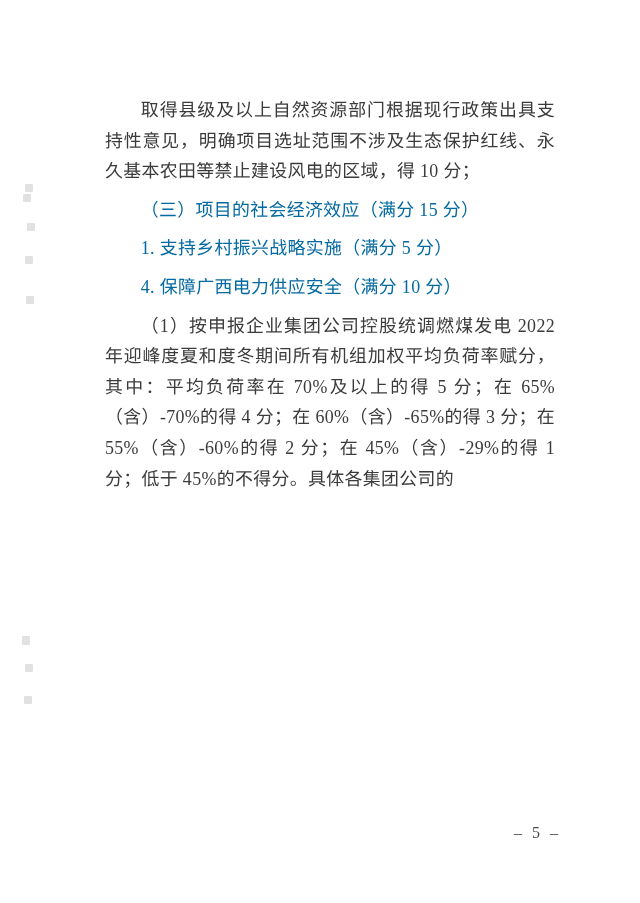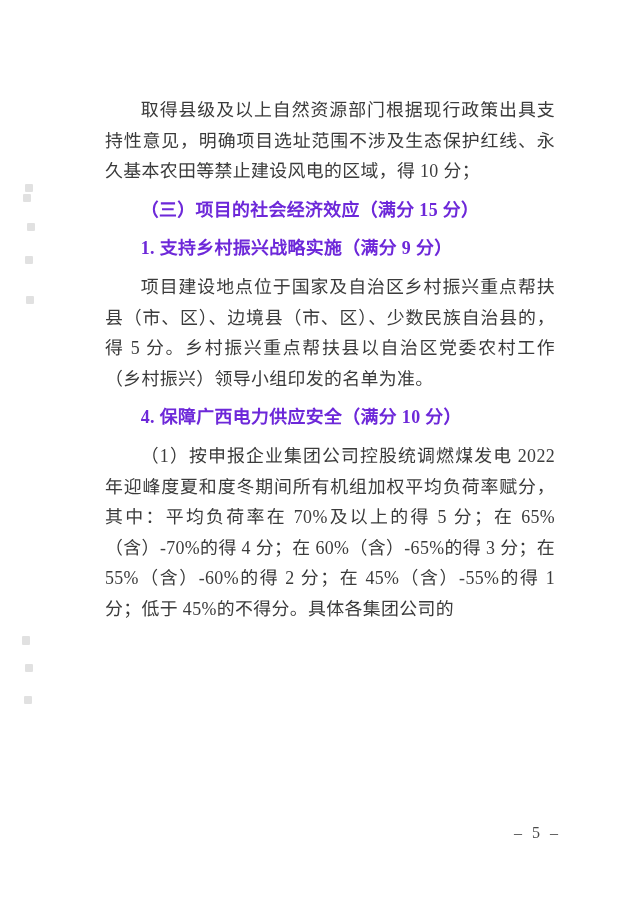"（三）项目的社会经济效应（满分 15 分）" .heading-para { color: #6d28d9 -> #0369a1; font-weight: bold -> normal }
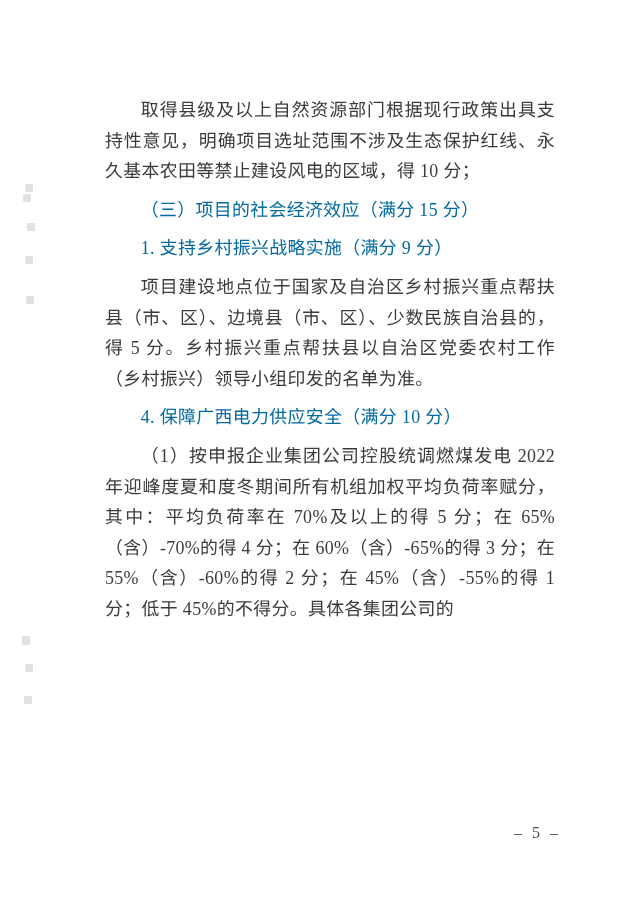"1. 支持乡村振兴战略实施（满分 9 分）" p.heading-para { text: 9 -> 5 }
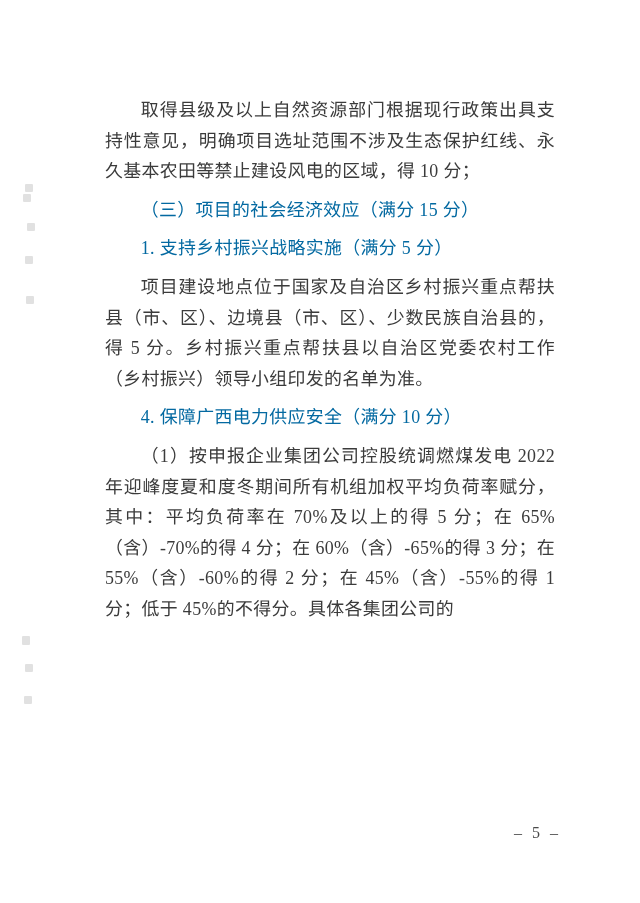"项目建设地点位于国家及自治区乡村振兴重点帮扶县（市、区）、边境县（市、区）、少数" p.body-para { html: <p>项目建设地点位于国家及自治区乡村振兴重点帮扶县（市、区）、边境县（市、区）、少数民族自治县的，得 5 分。乡村振兴重点帮扶县以自治区党委农村工作（乡村振兴）领导小组印发的名单为准。</p> -> none }
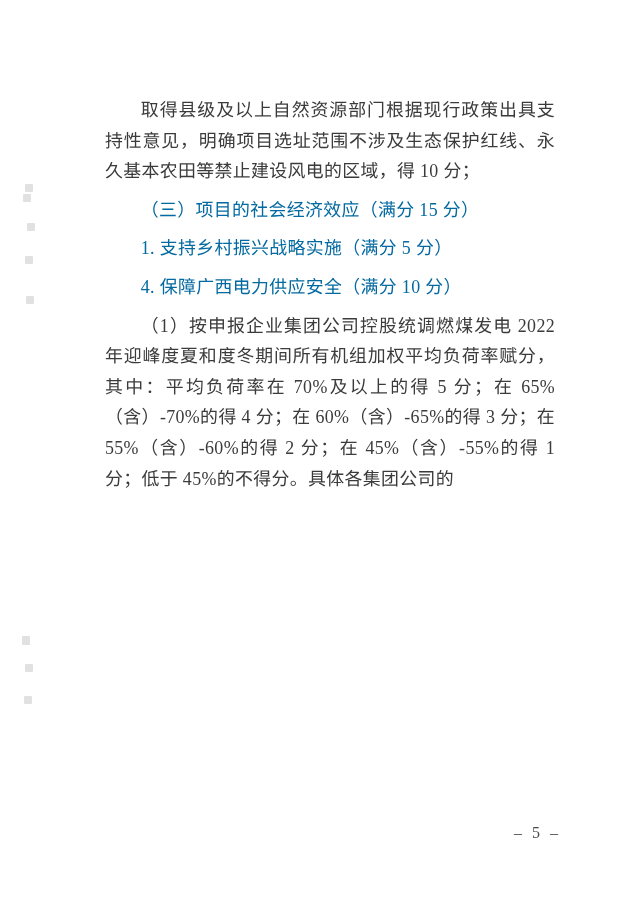"（1）按申报企业集团公司控股统调燃煤发电 2022" p.body-para { text: -55% -> -29% }
